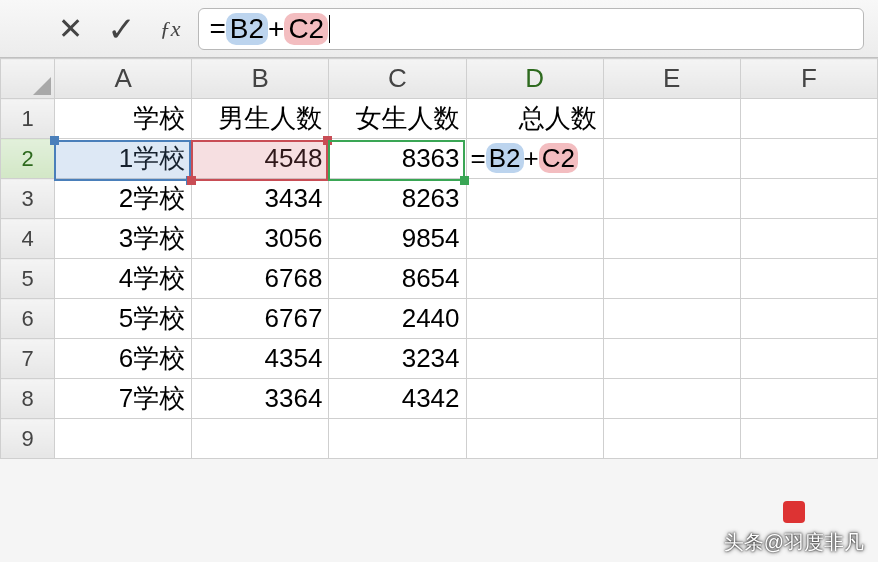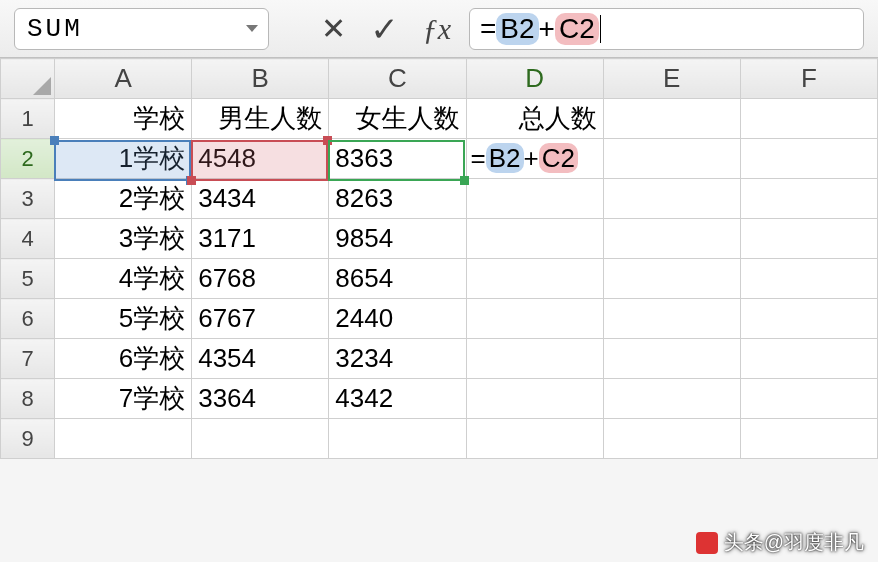"SUM" div.name-box { html: <div> <span>SUM</span> <span></span> </div> -> none }
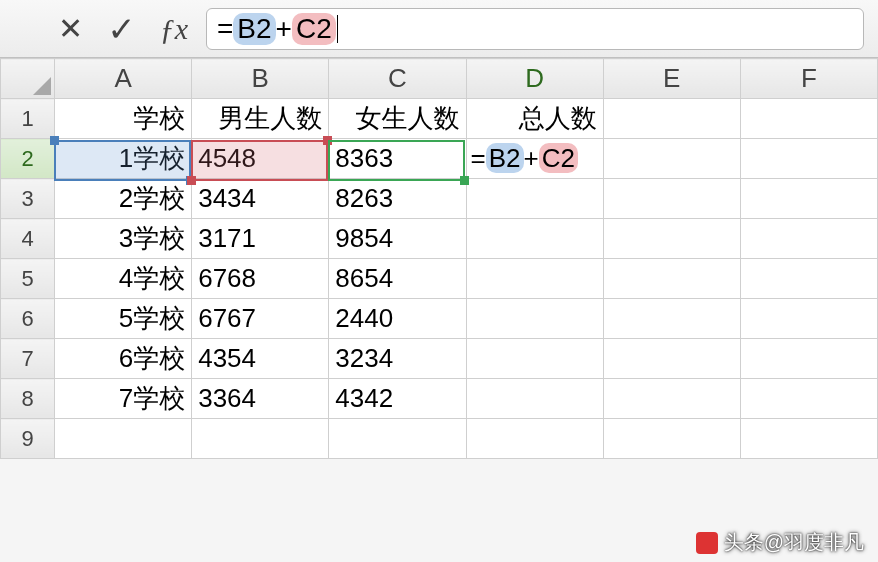"ƒx" .fx-label { font-size: 30px -> 22px }
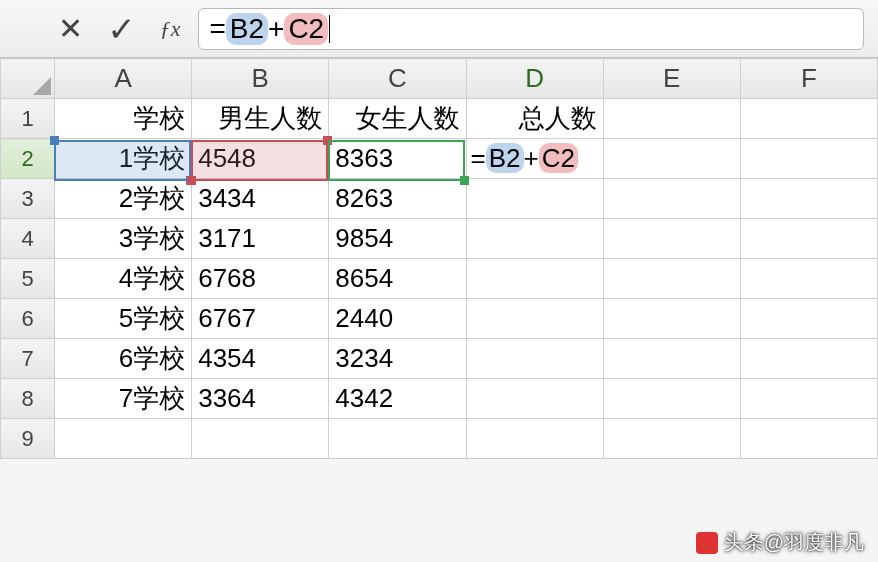"4548" .txt-r { text-align: none -> right }
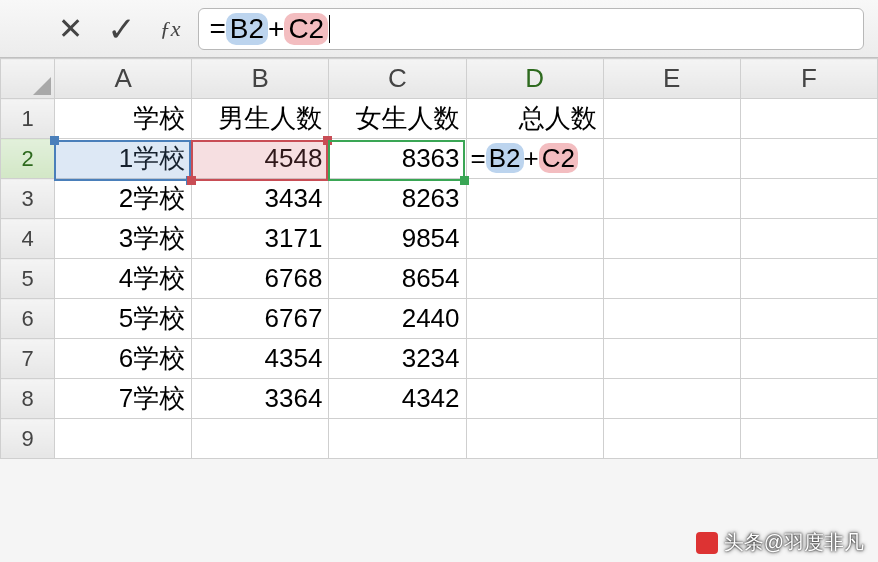"3171" td.txt-r { text: 3171 -> 3056 }
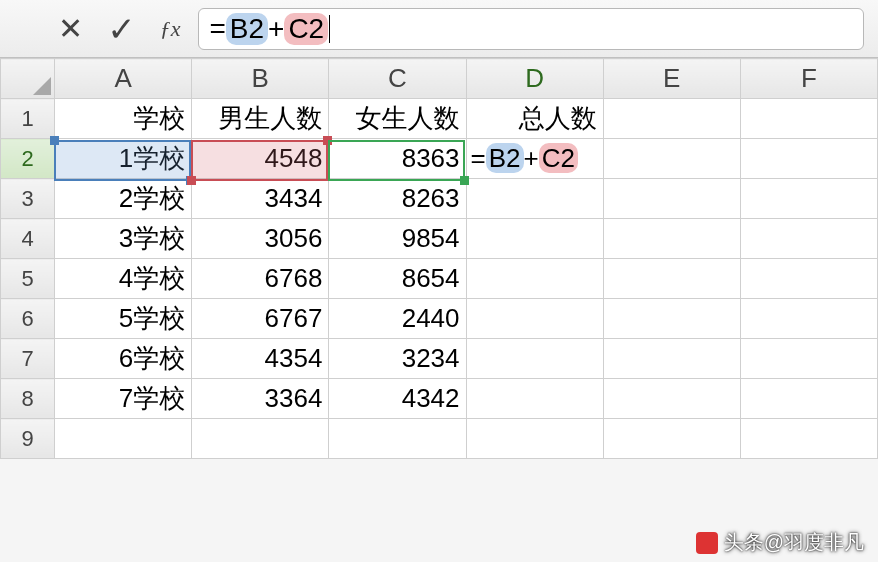"头条@羽度非凡" .watermark { flex-direction: none -> column }
